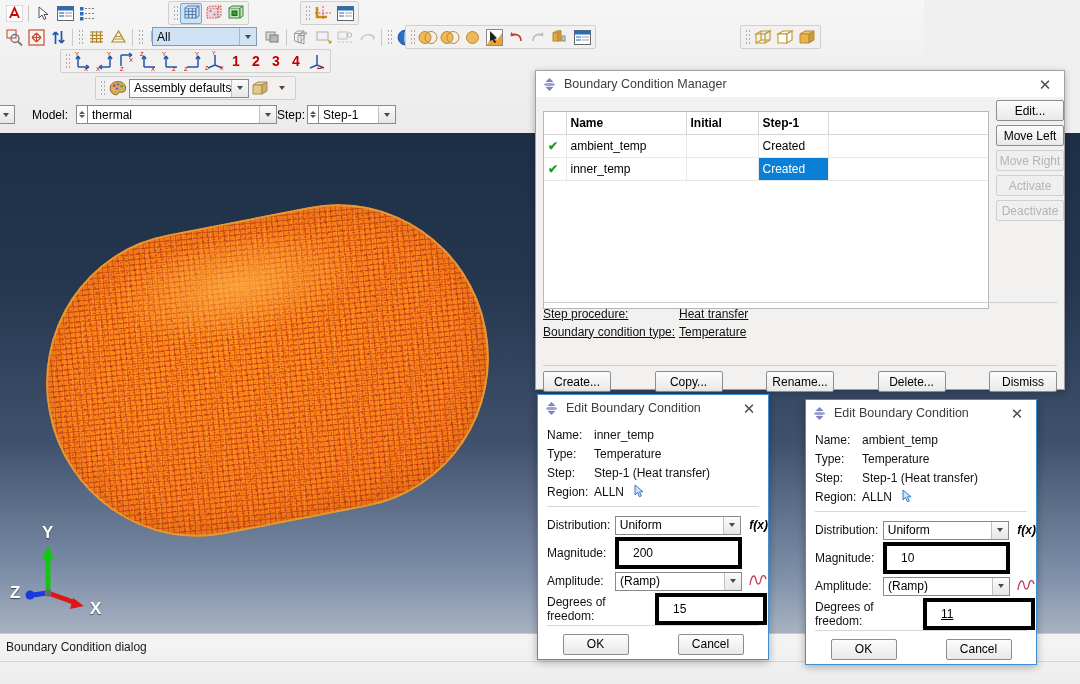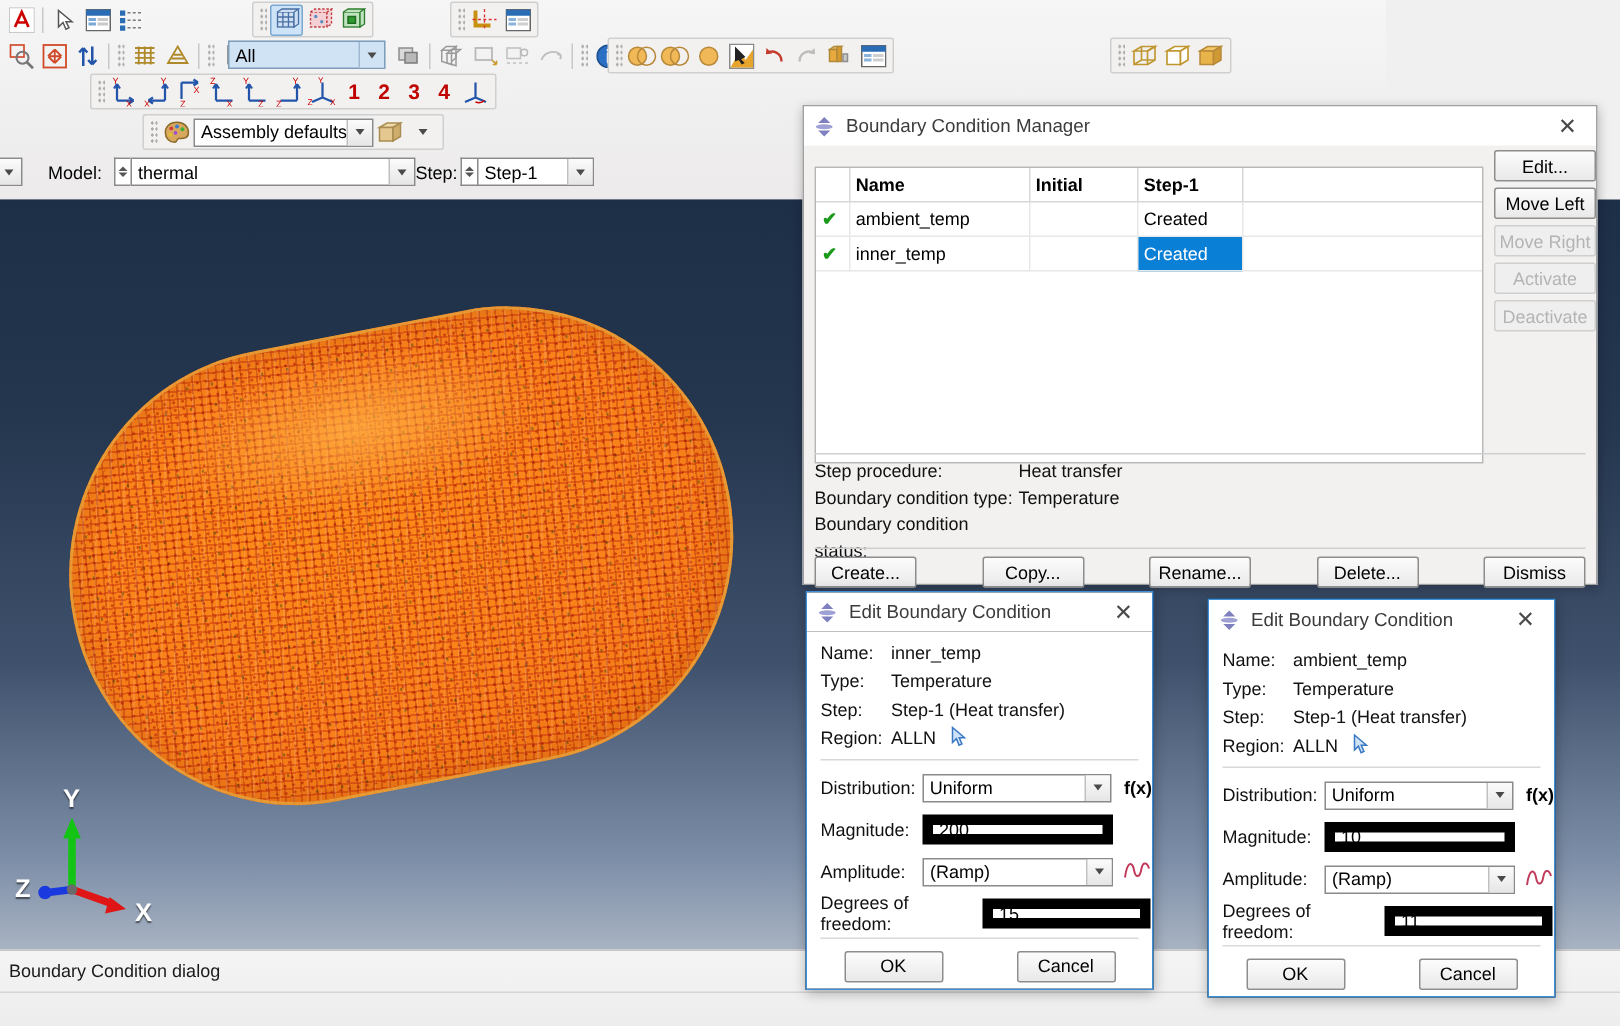"Step procedure:" #bcm .infoarea { text-decoration: none -> underline }
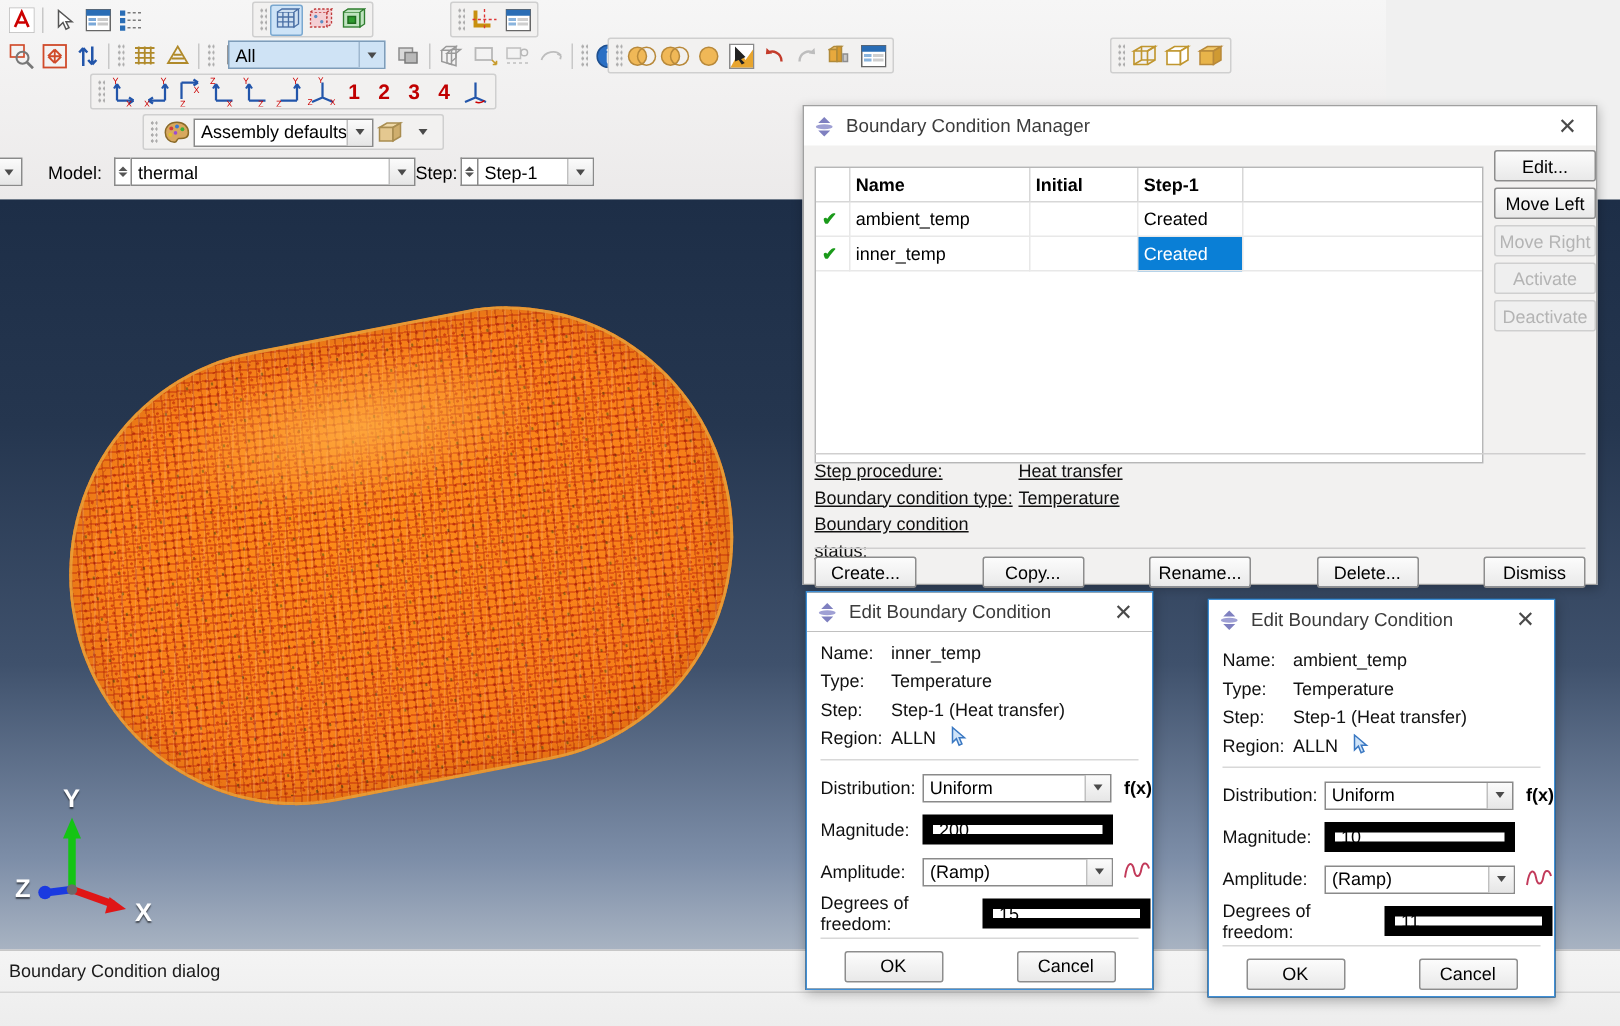"Boundary condition status:" span.k { html: <span>Boundary condition status:</span> -> none }
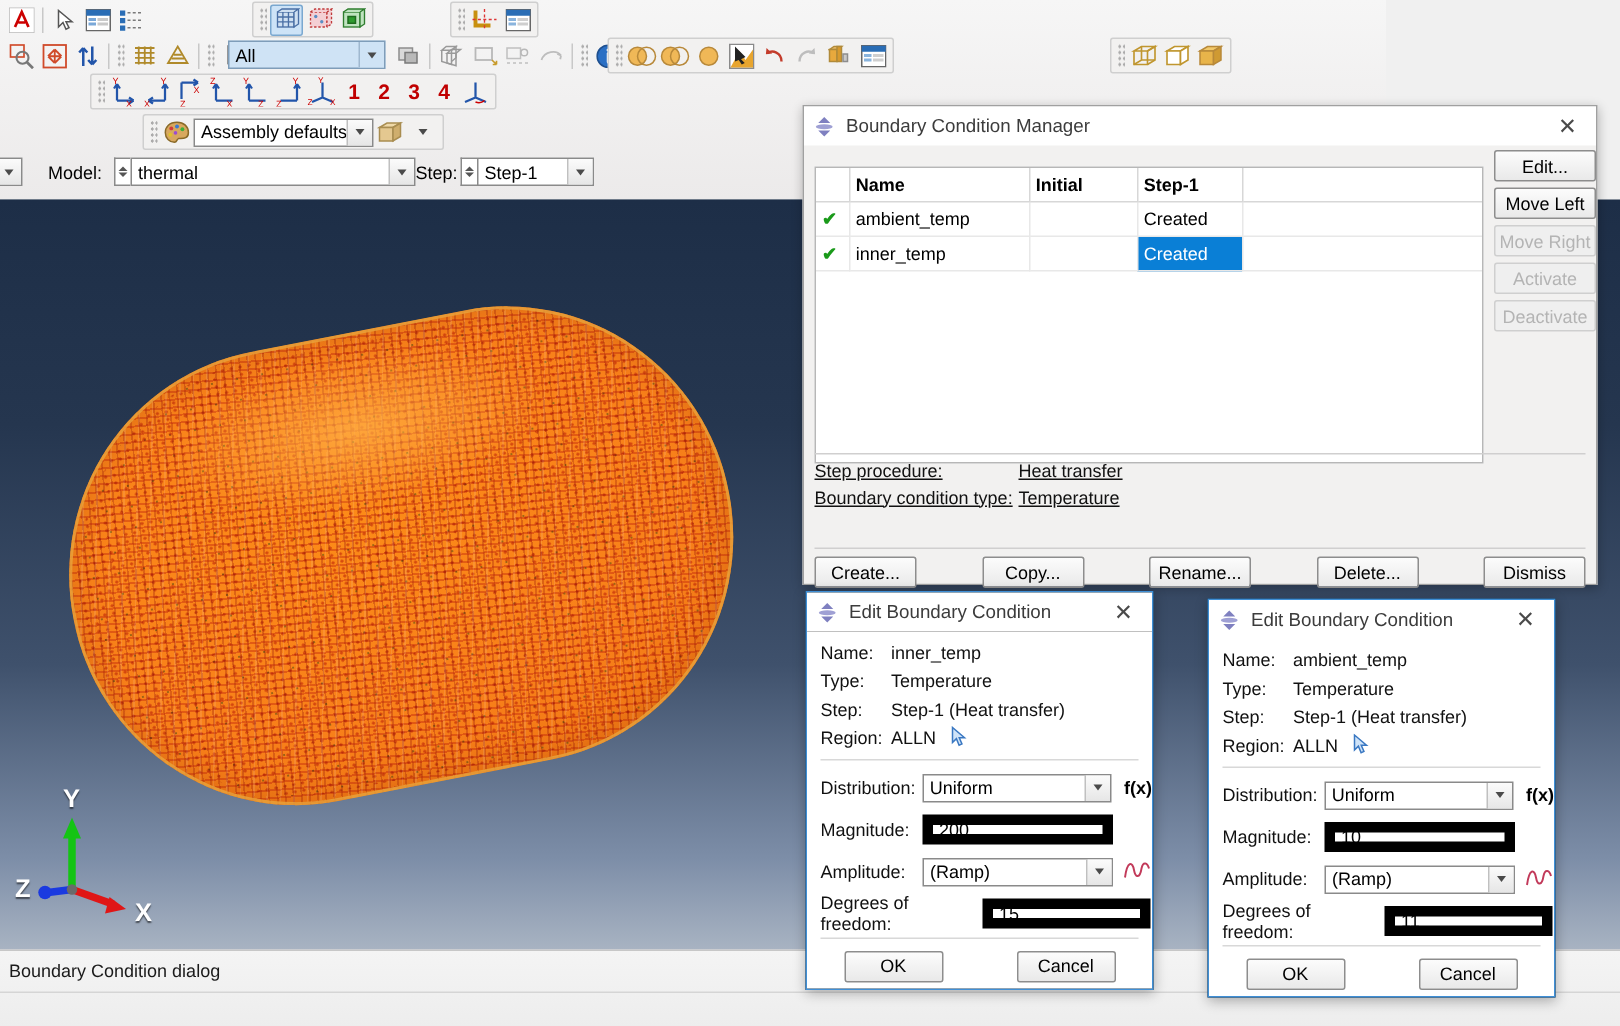"Edit Boundary Condition" .ebc { background: #000000 -> #701a75 }
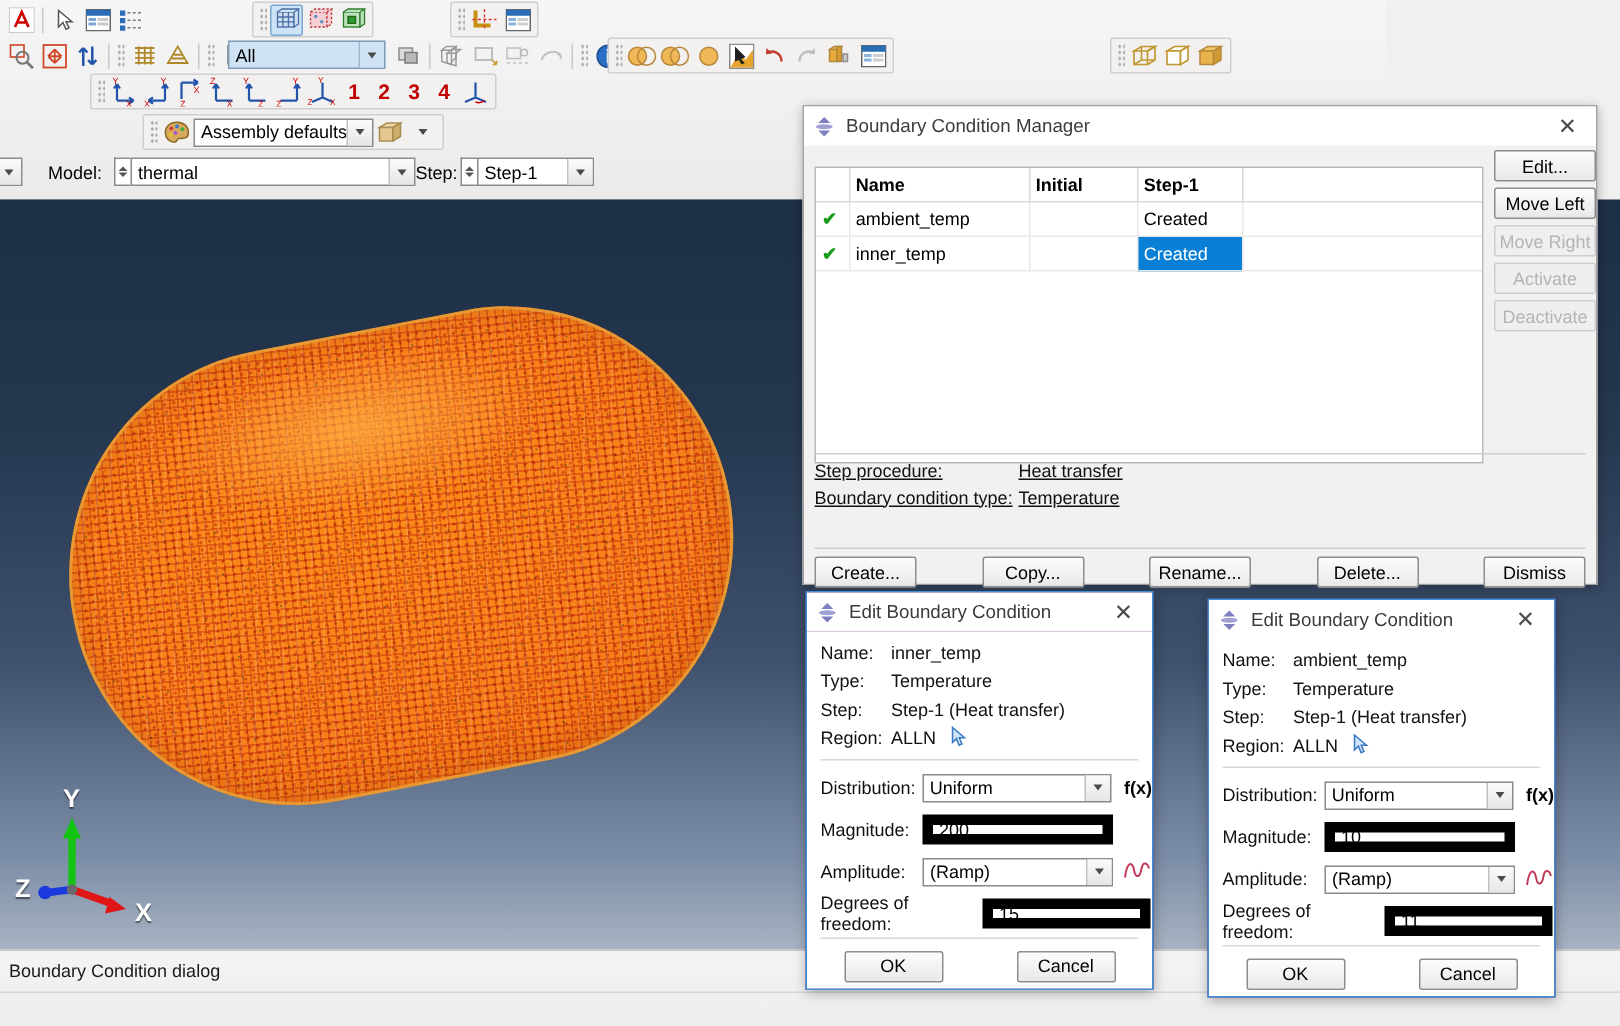"f(x)" .fxlabel { font-style: none -> italic }
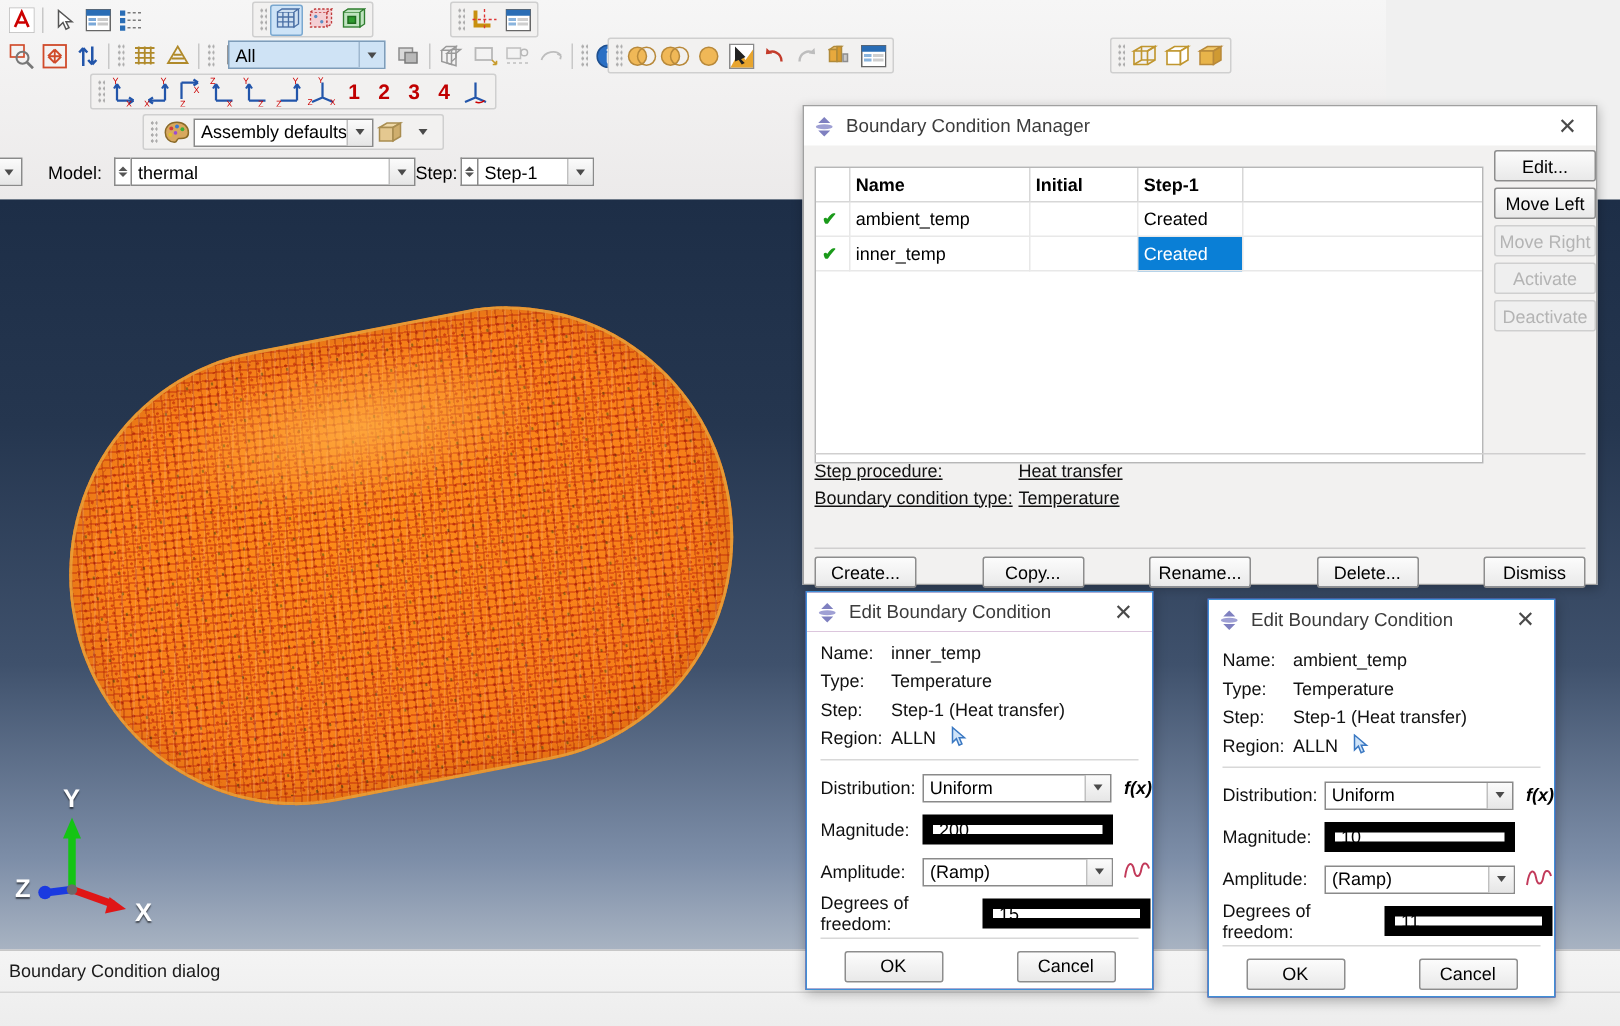"200" .txtinput { border: 7px solid #000000 -> 4px solid #000000; height: 20px -> 32px; padding-left: 4px -> 14px }
